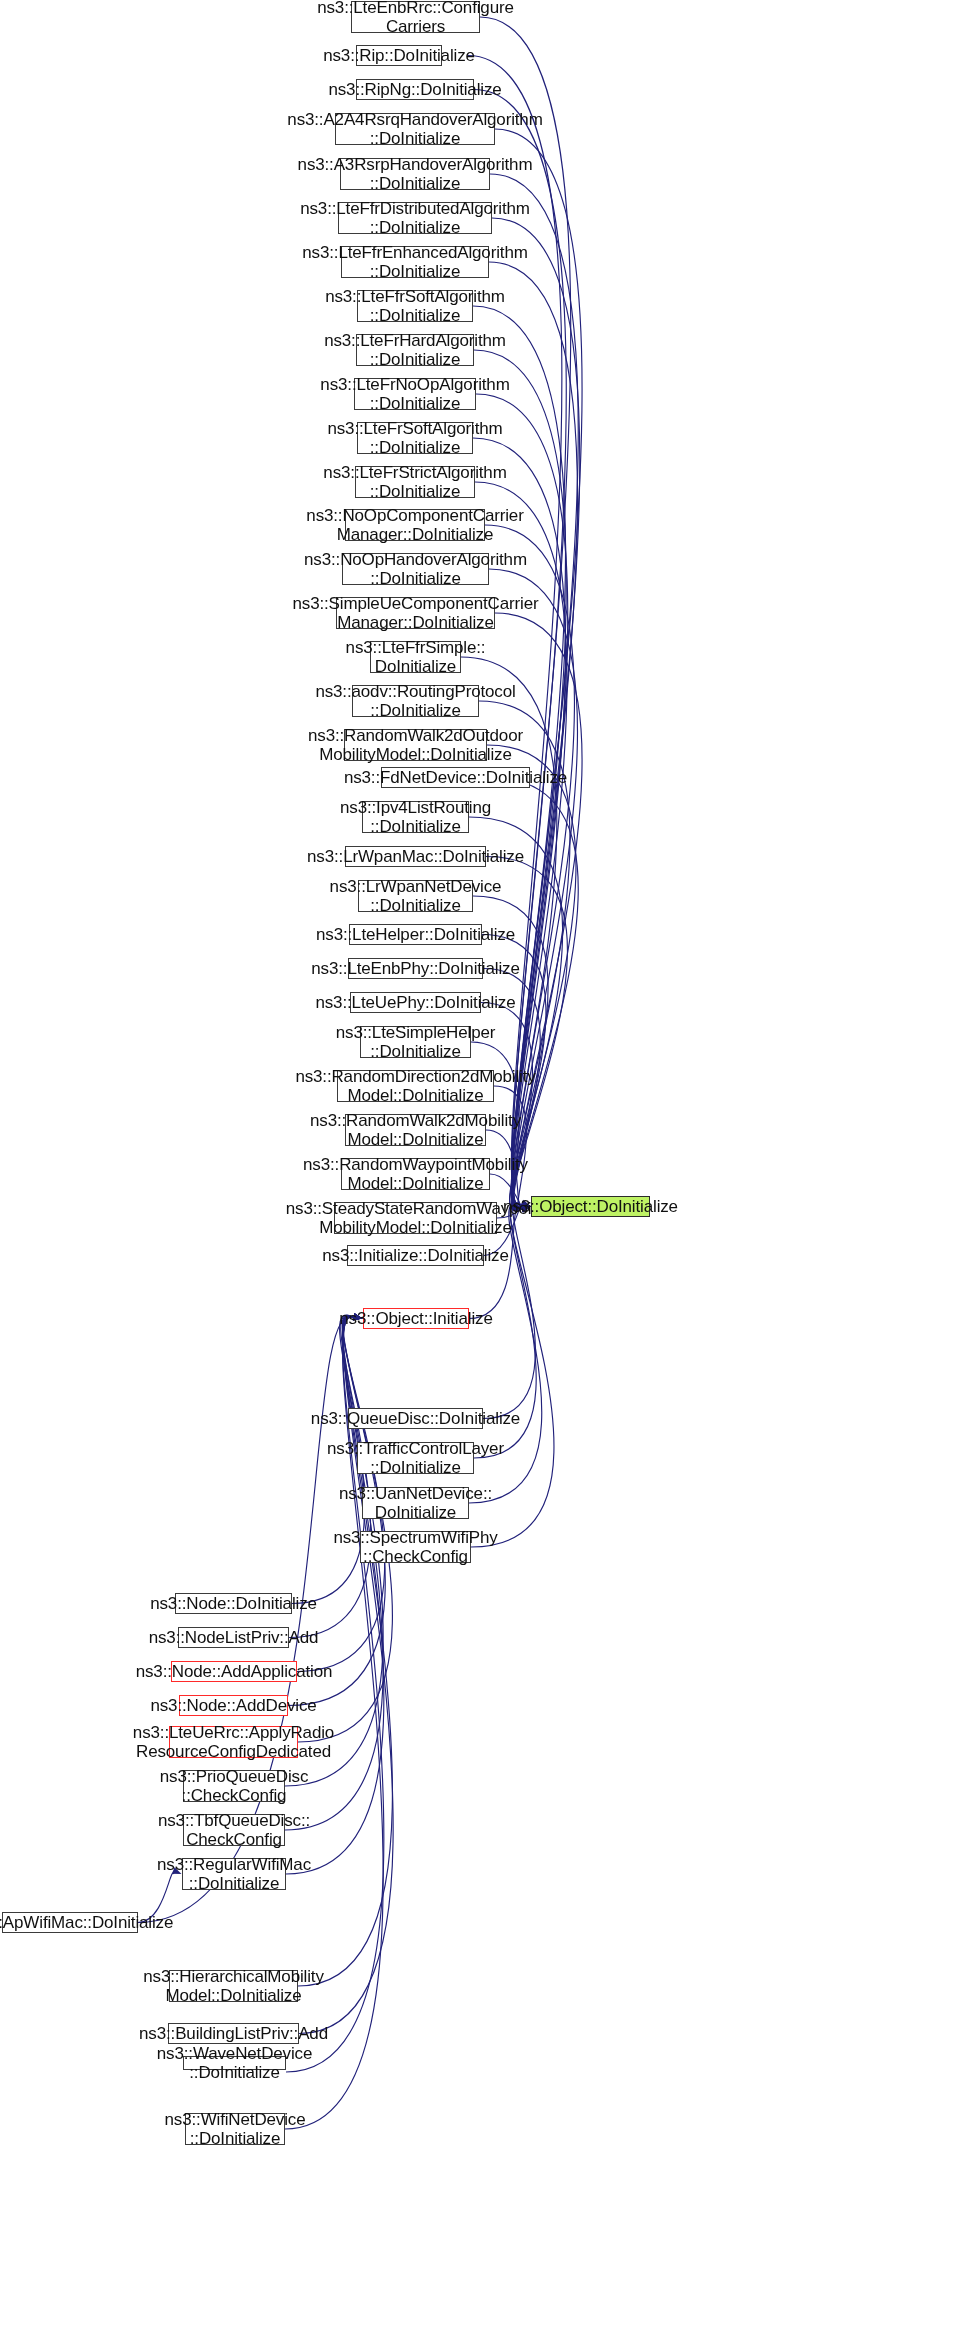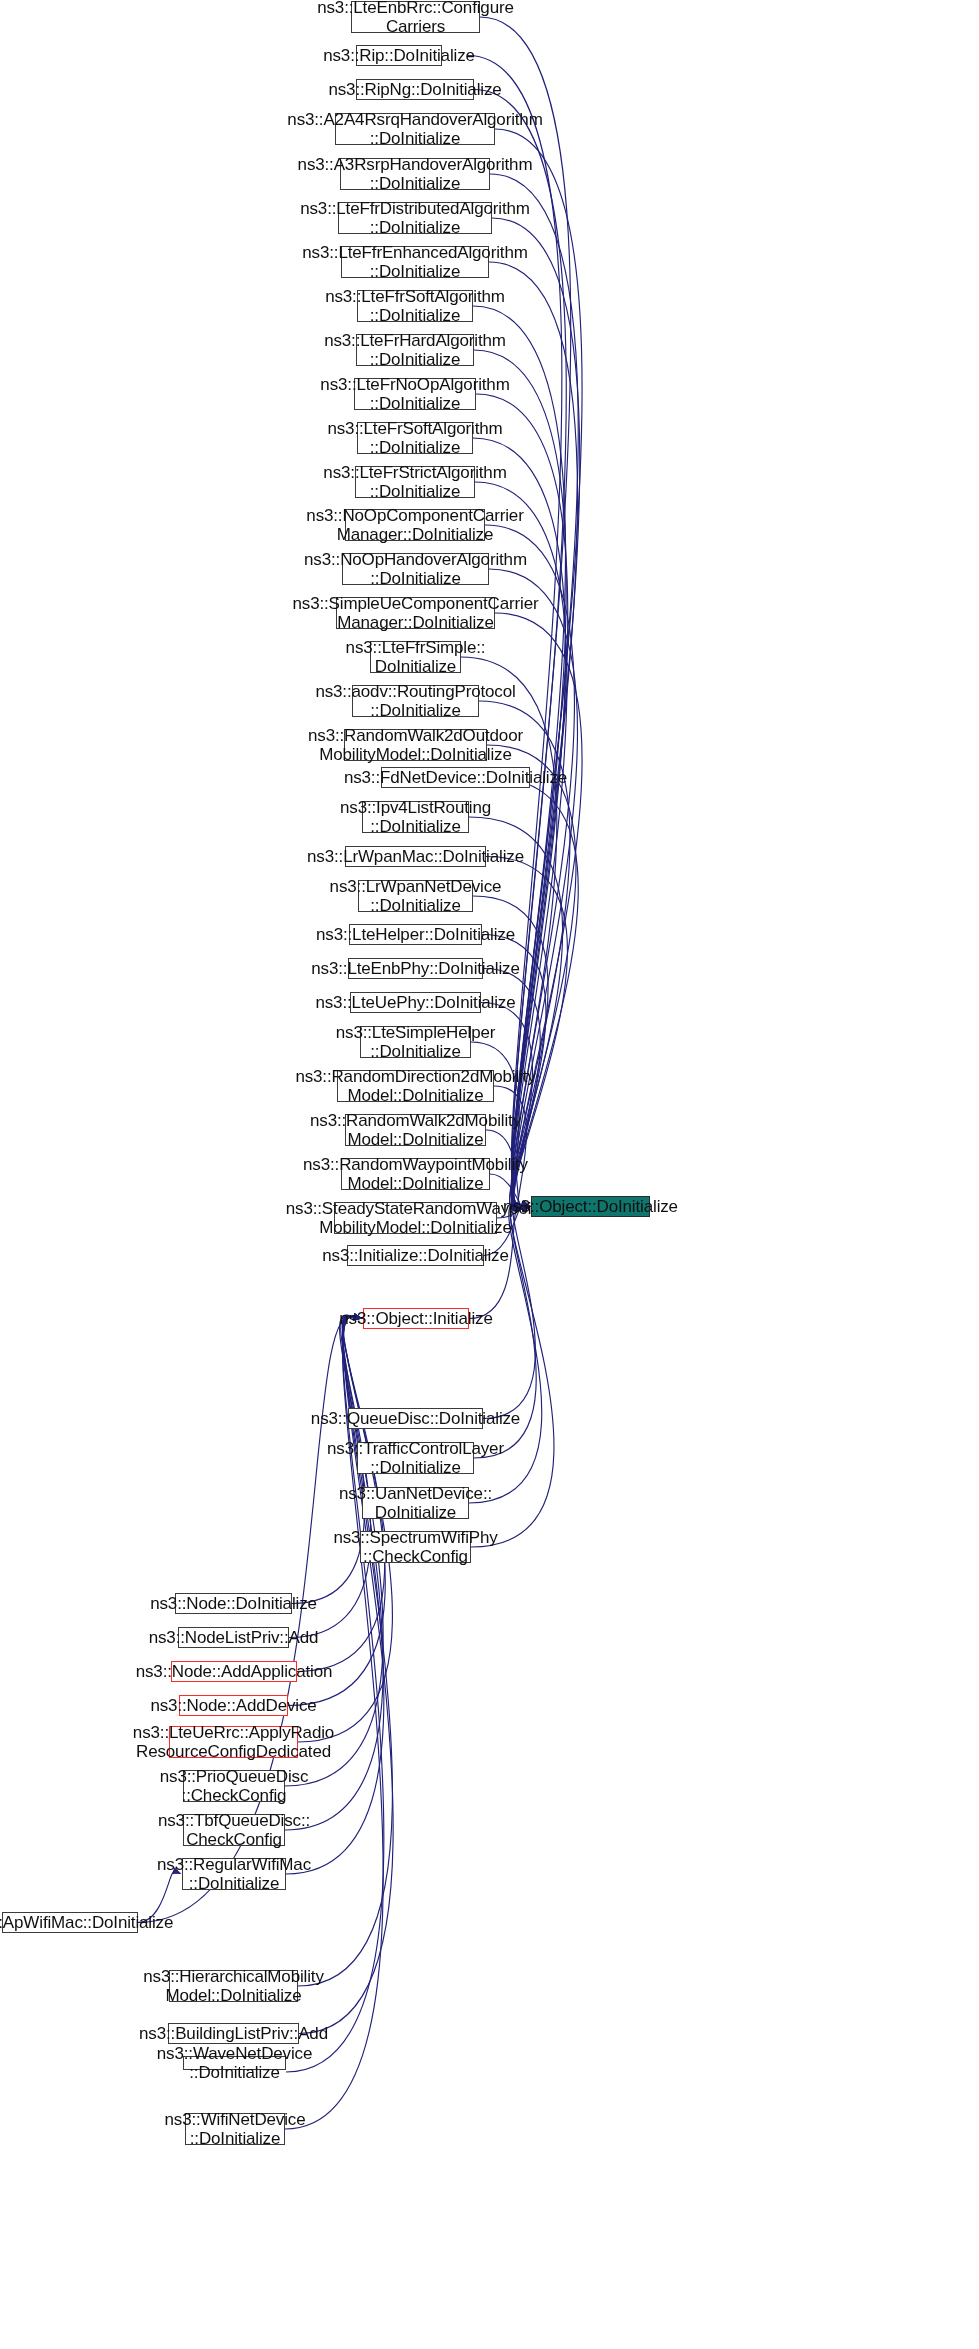"ns3::Object::DoInitialize" .node-box.current { background: #0f766e -> #bef264 }
